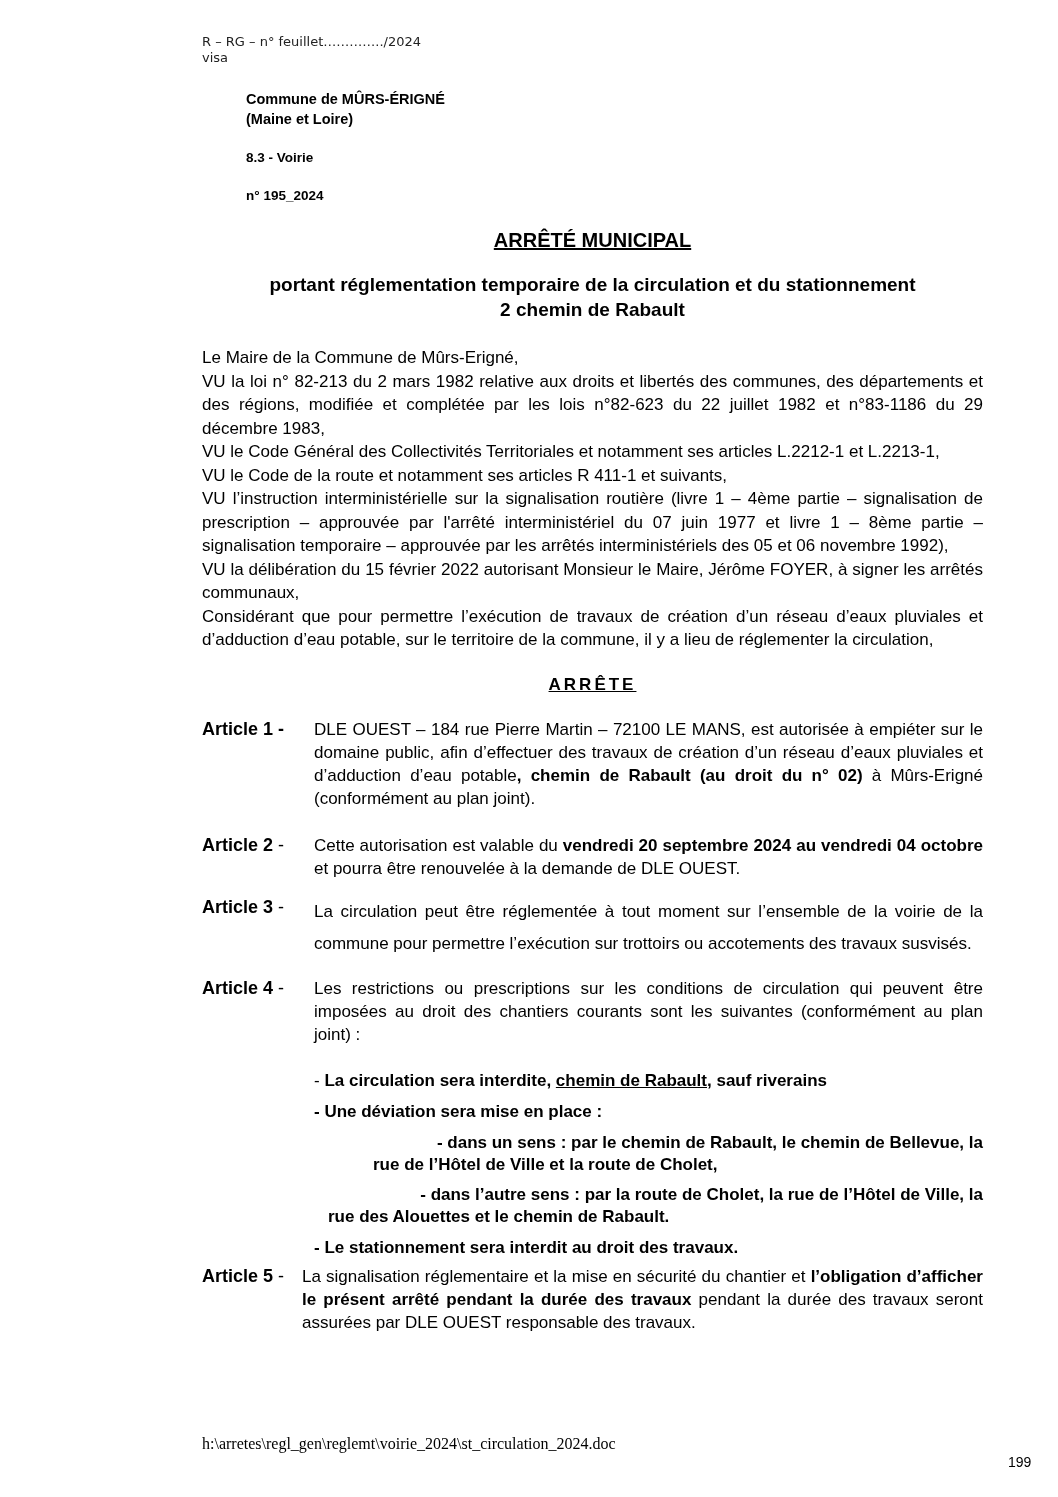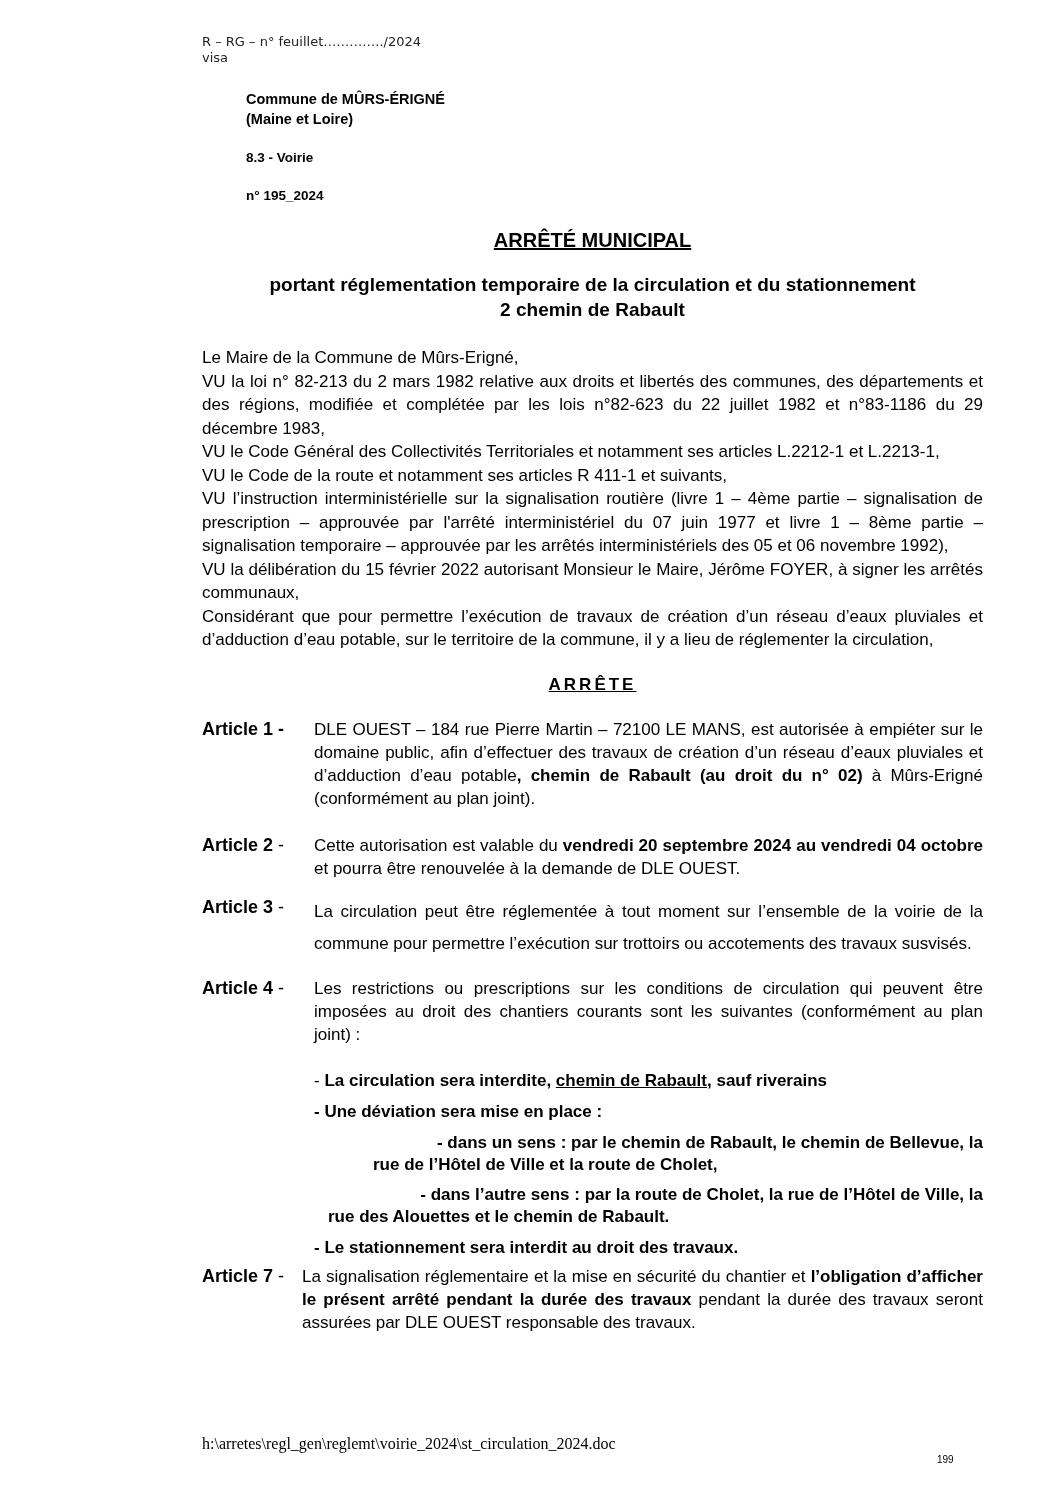"Article 7" span { text: 7 -> 5 }
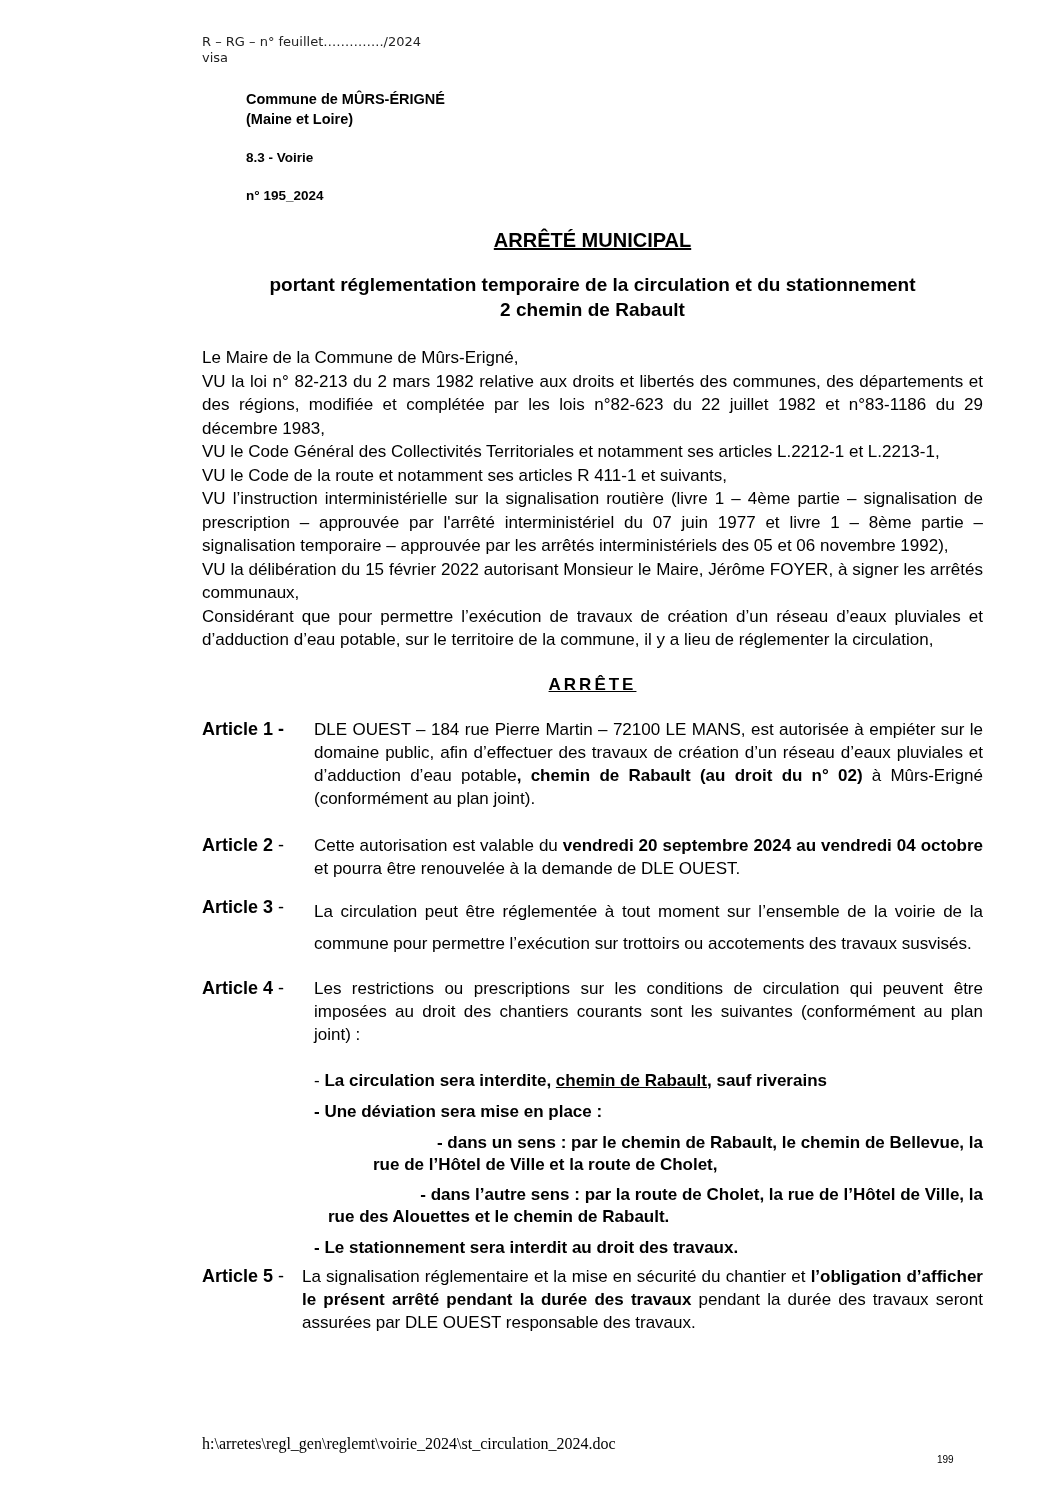"199" .pnum { font-size: 10px -> 14px; left: 937px -> 1008px }
